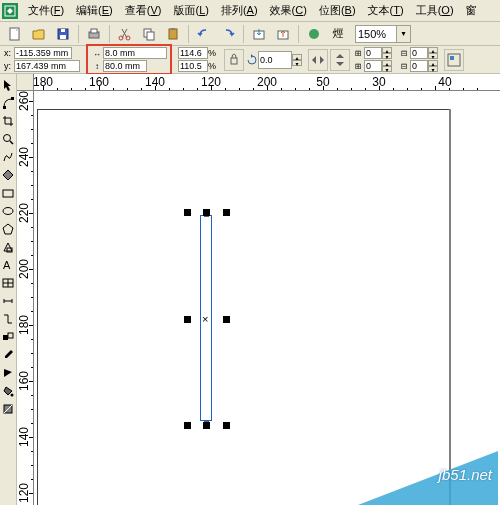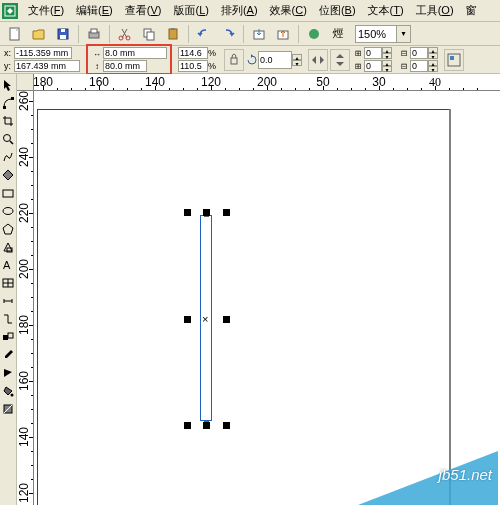"40" div.ruler-tick { font-family: Liberation Serif, serif -> none; left: 401px -> 411px }
